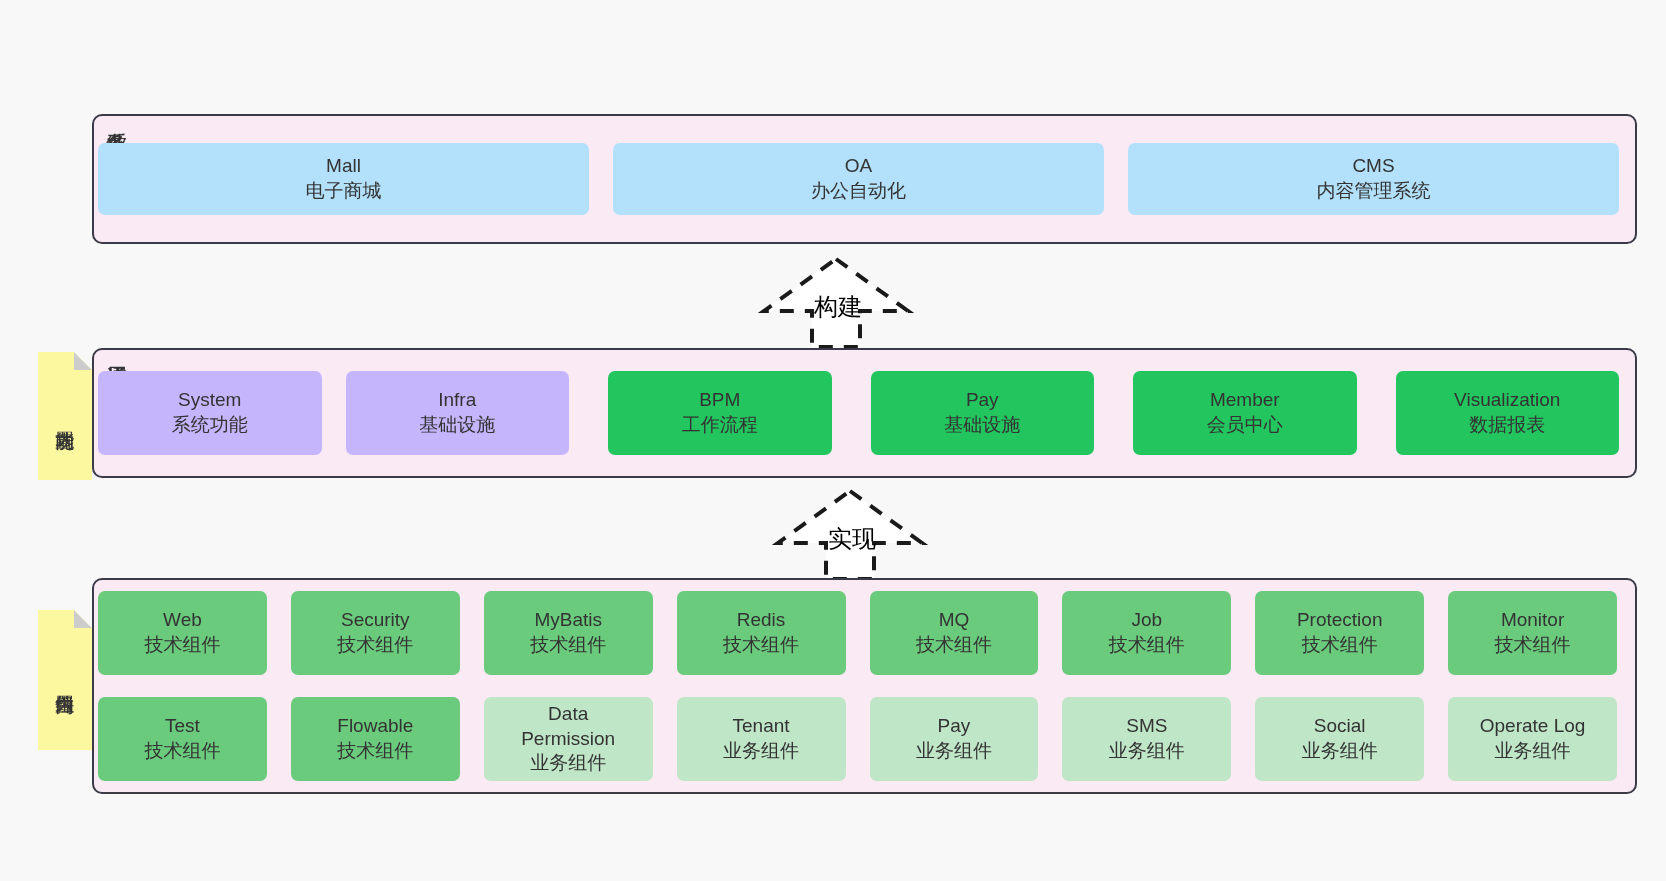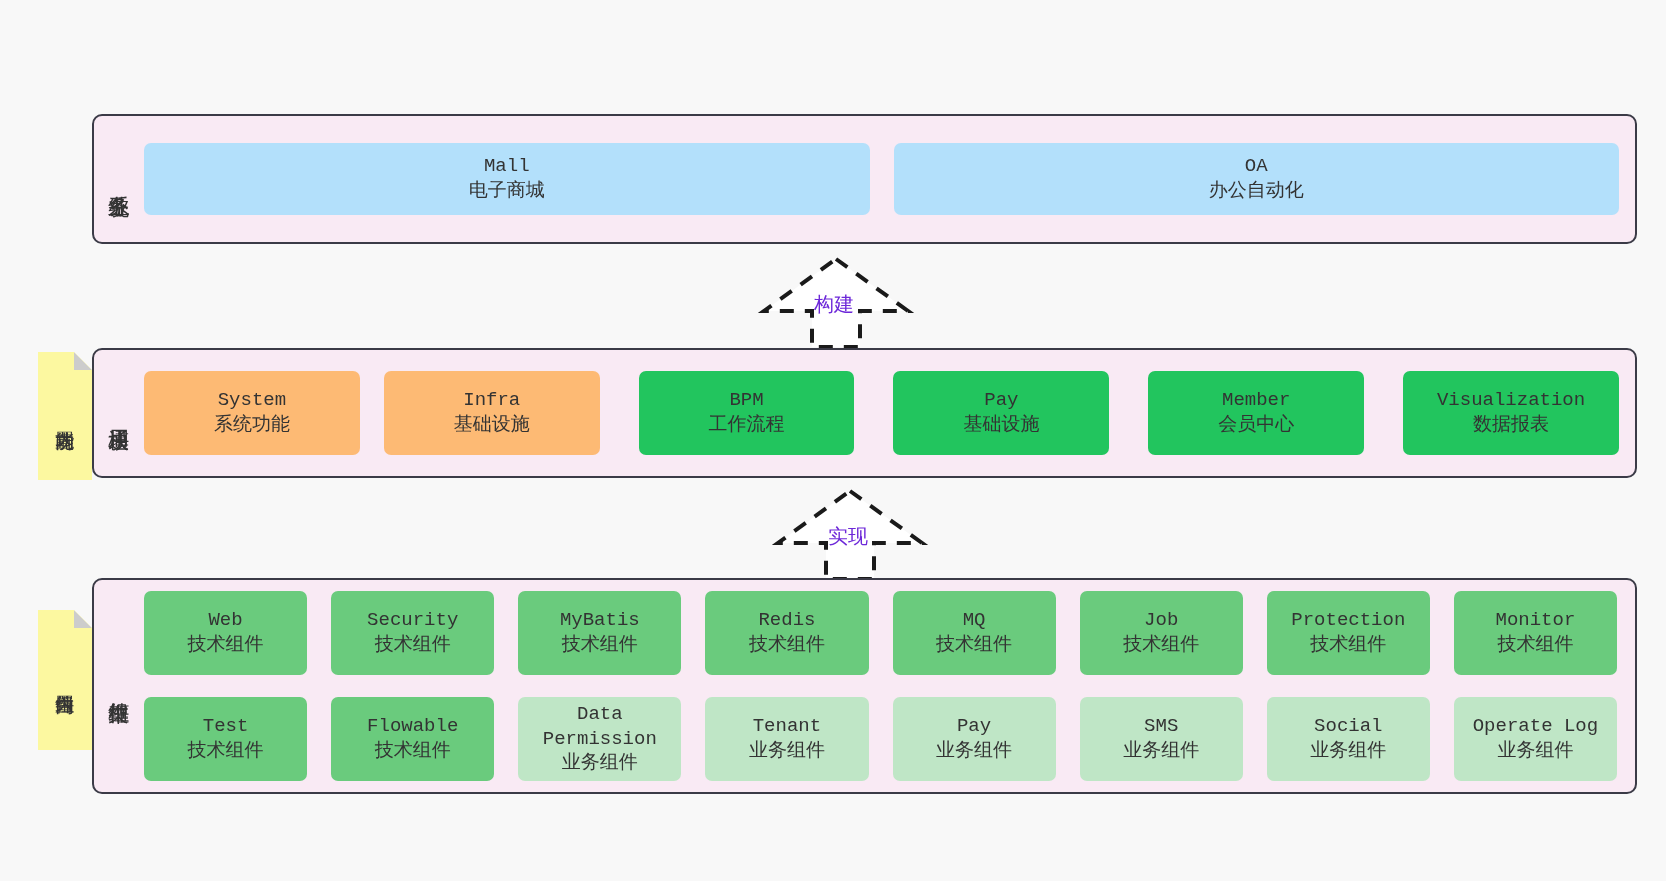"Mall" .layer { flex-direction: row -> column; font-family: Liberation Mono, monospace -> none }
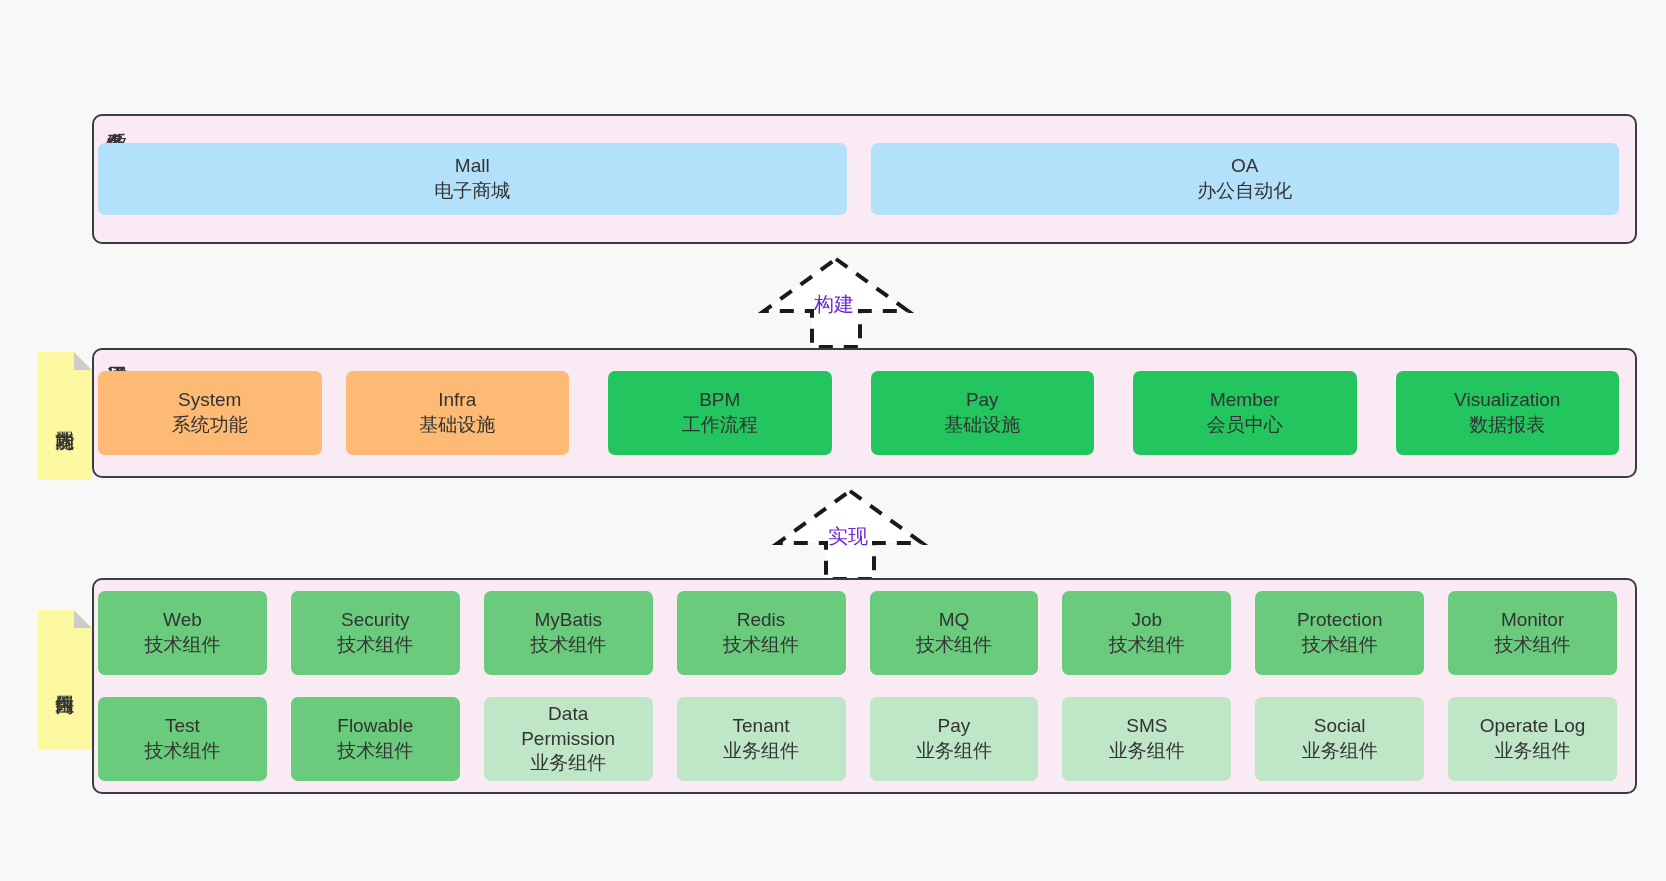"CMS" div.card { html: none -> <div> <span>CMS</span> <span>内容管理系统</span> </div> }
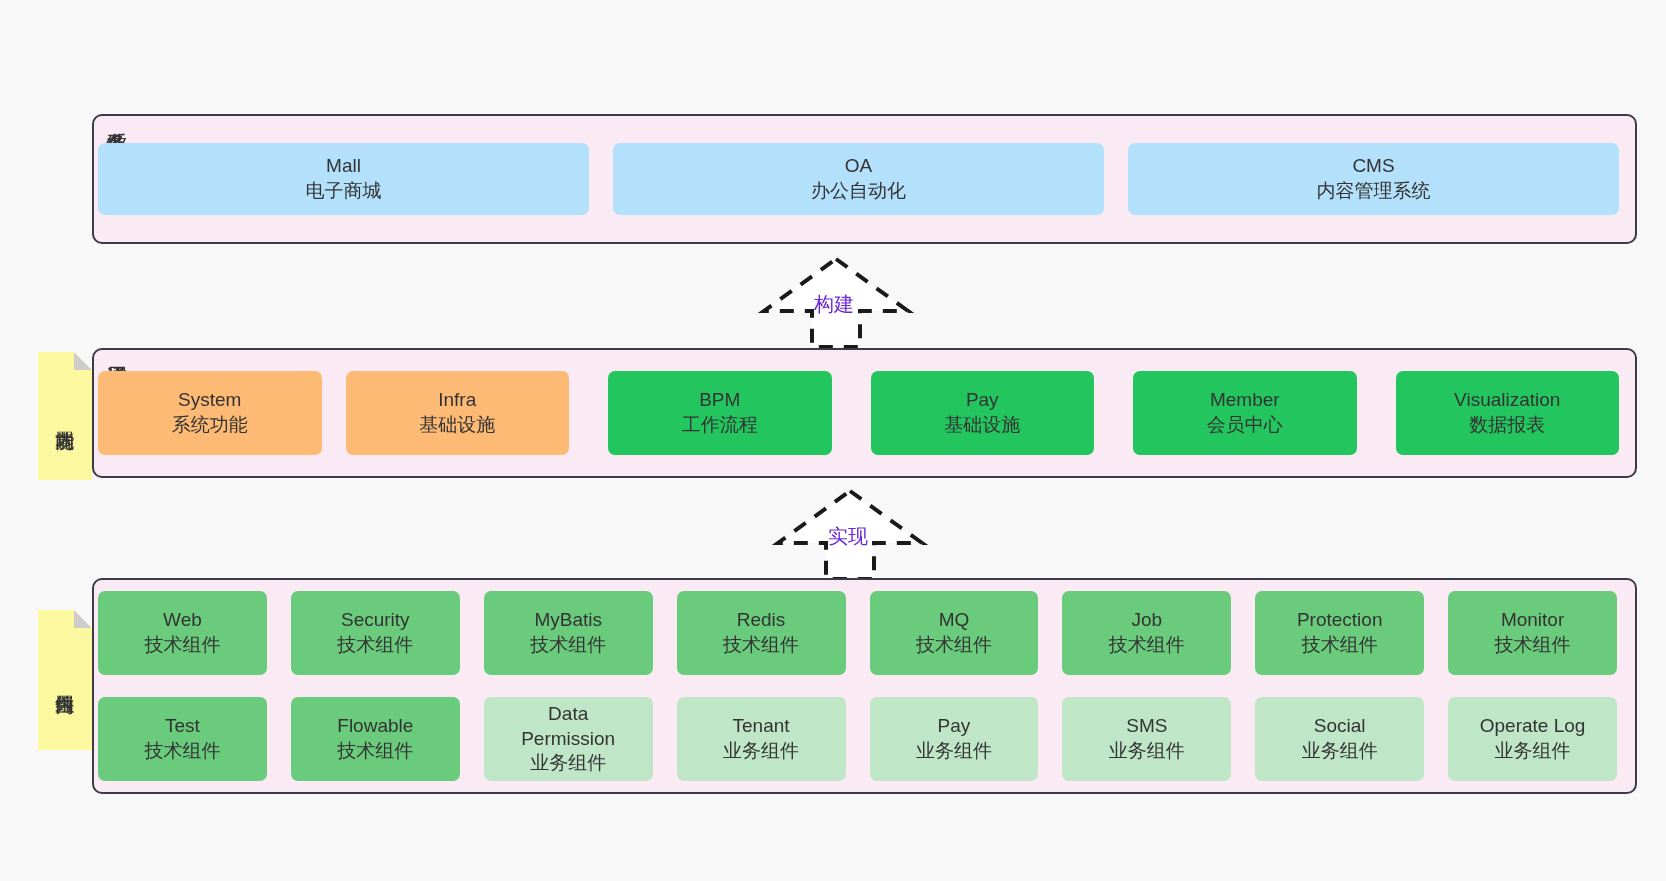"构建" .gen-arrow .arrow-label { color: #6d28d9 -> #000000; font-size: 20px -> 24px }
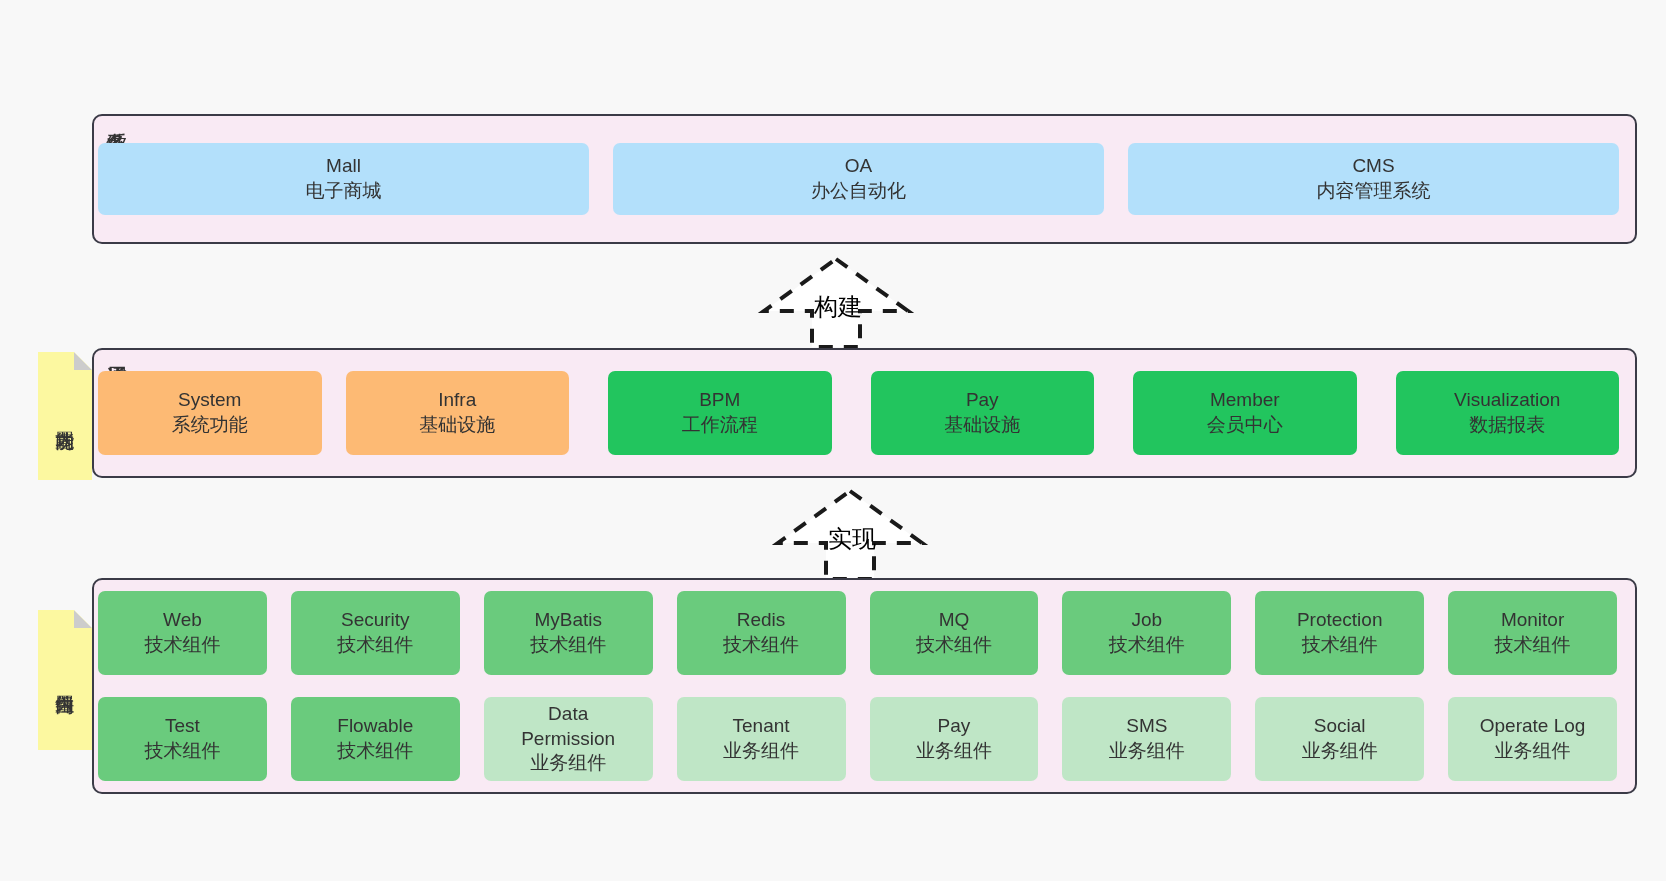"System" .card.red { background: #fdba74 -> #c4b5fd }
